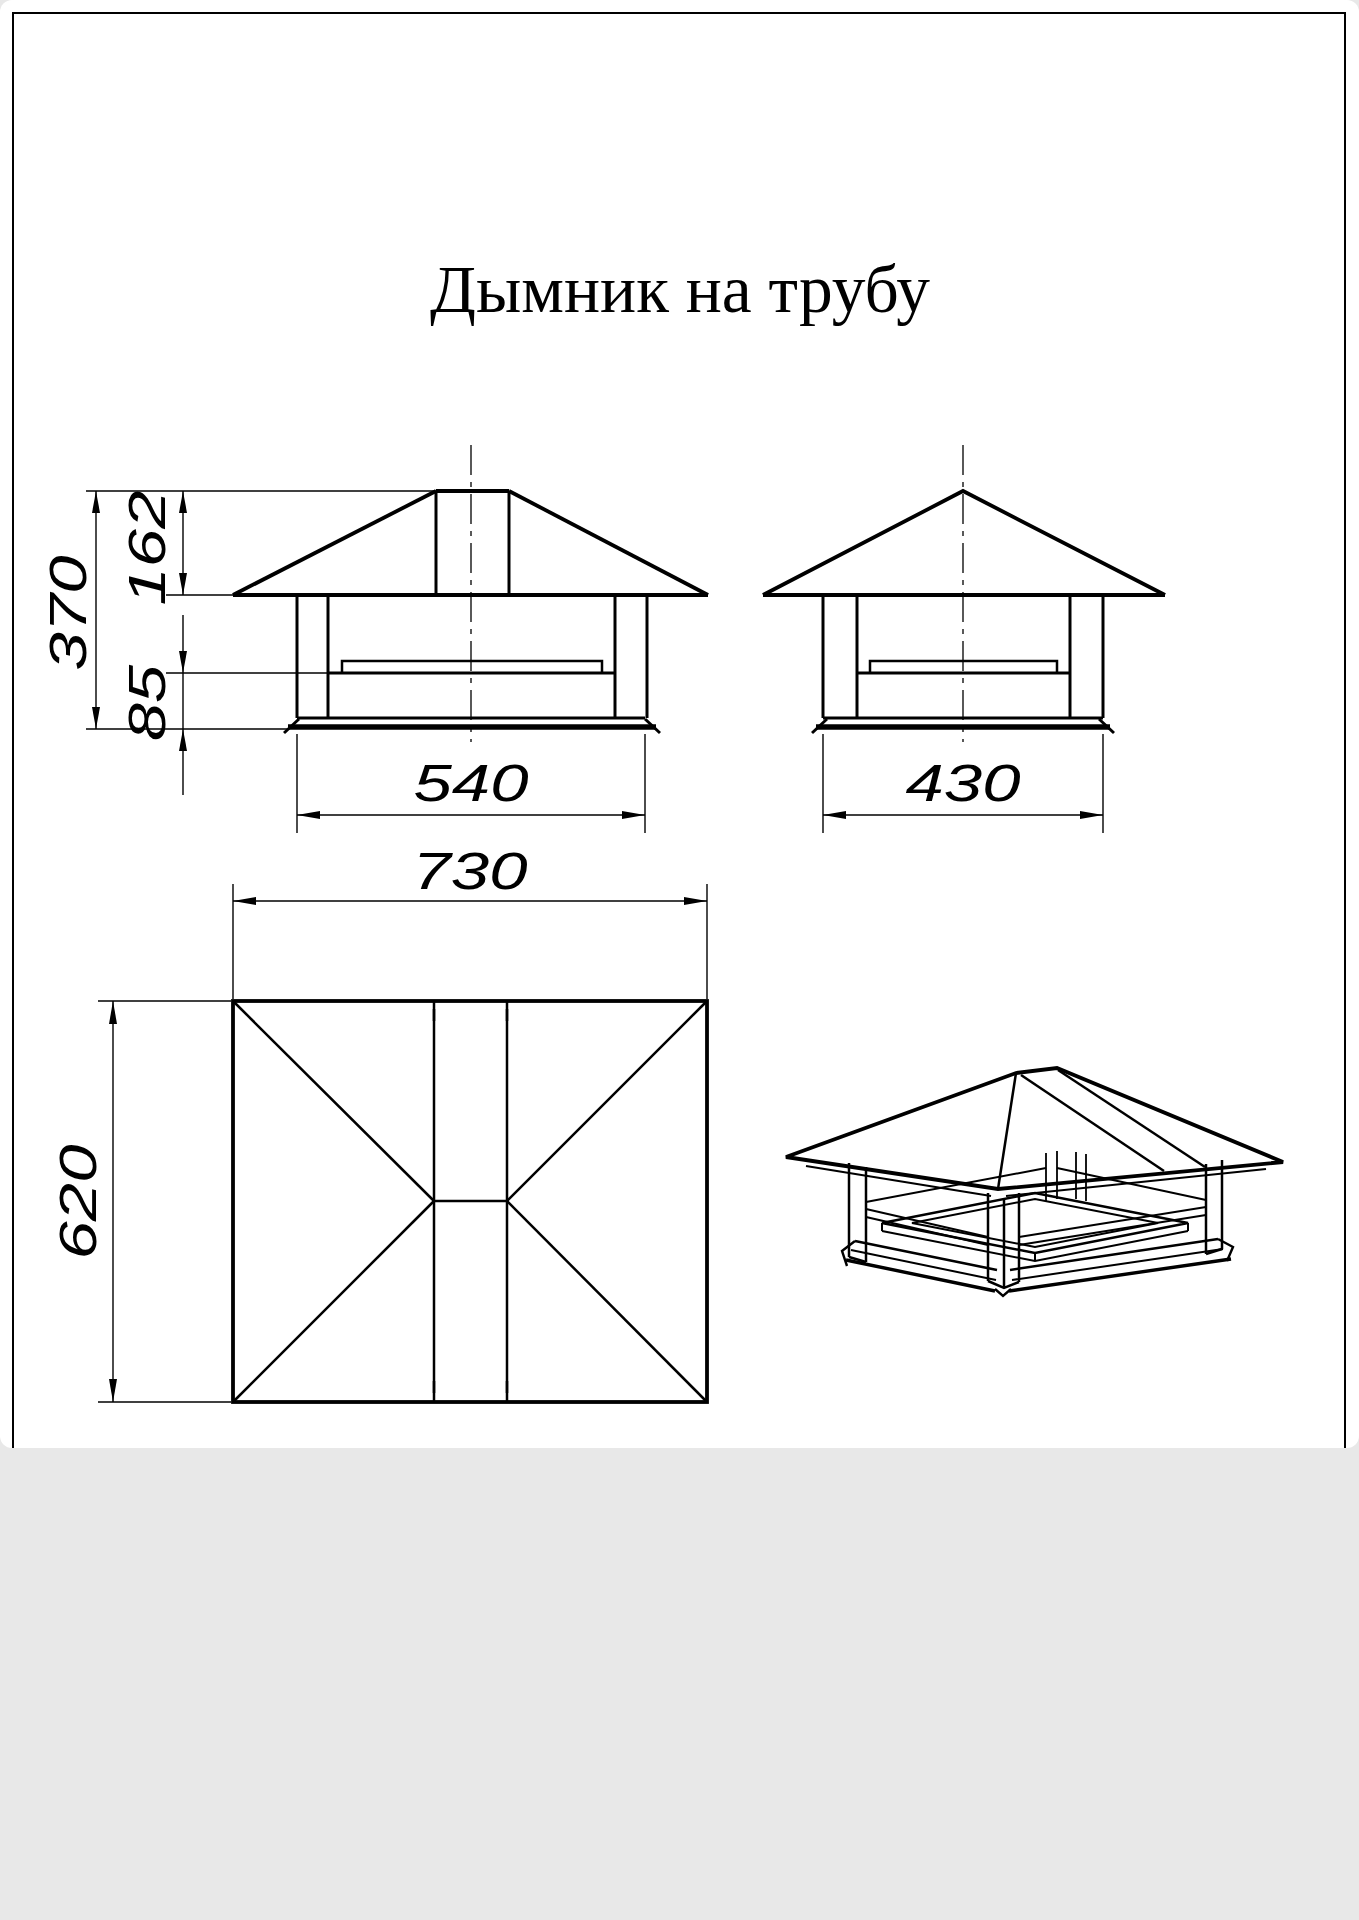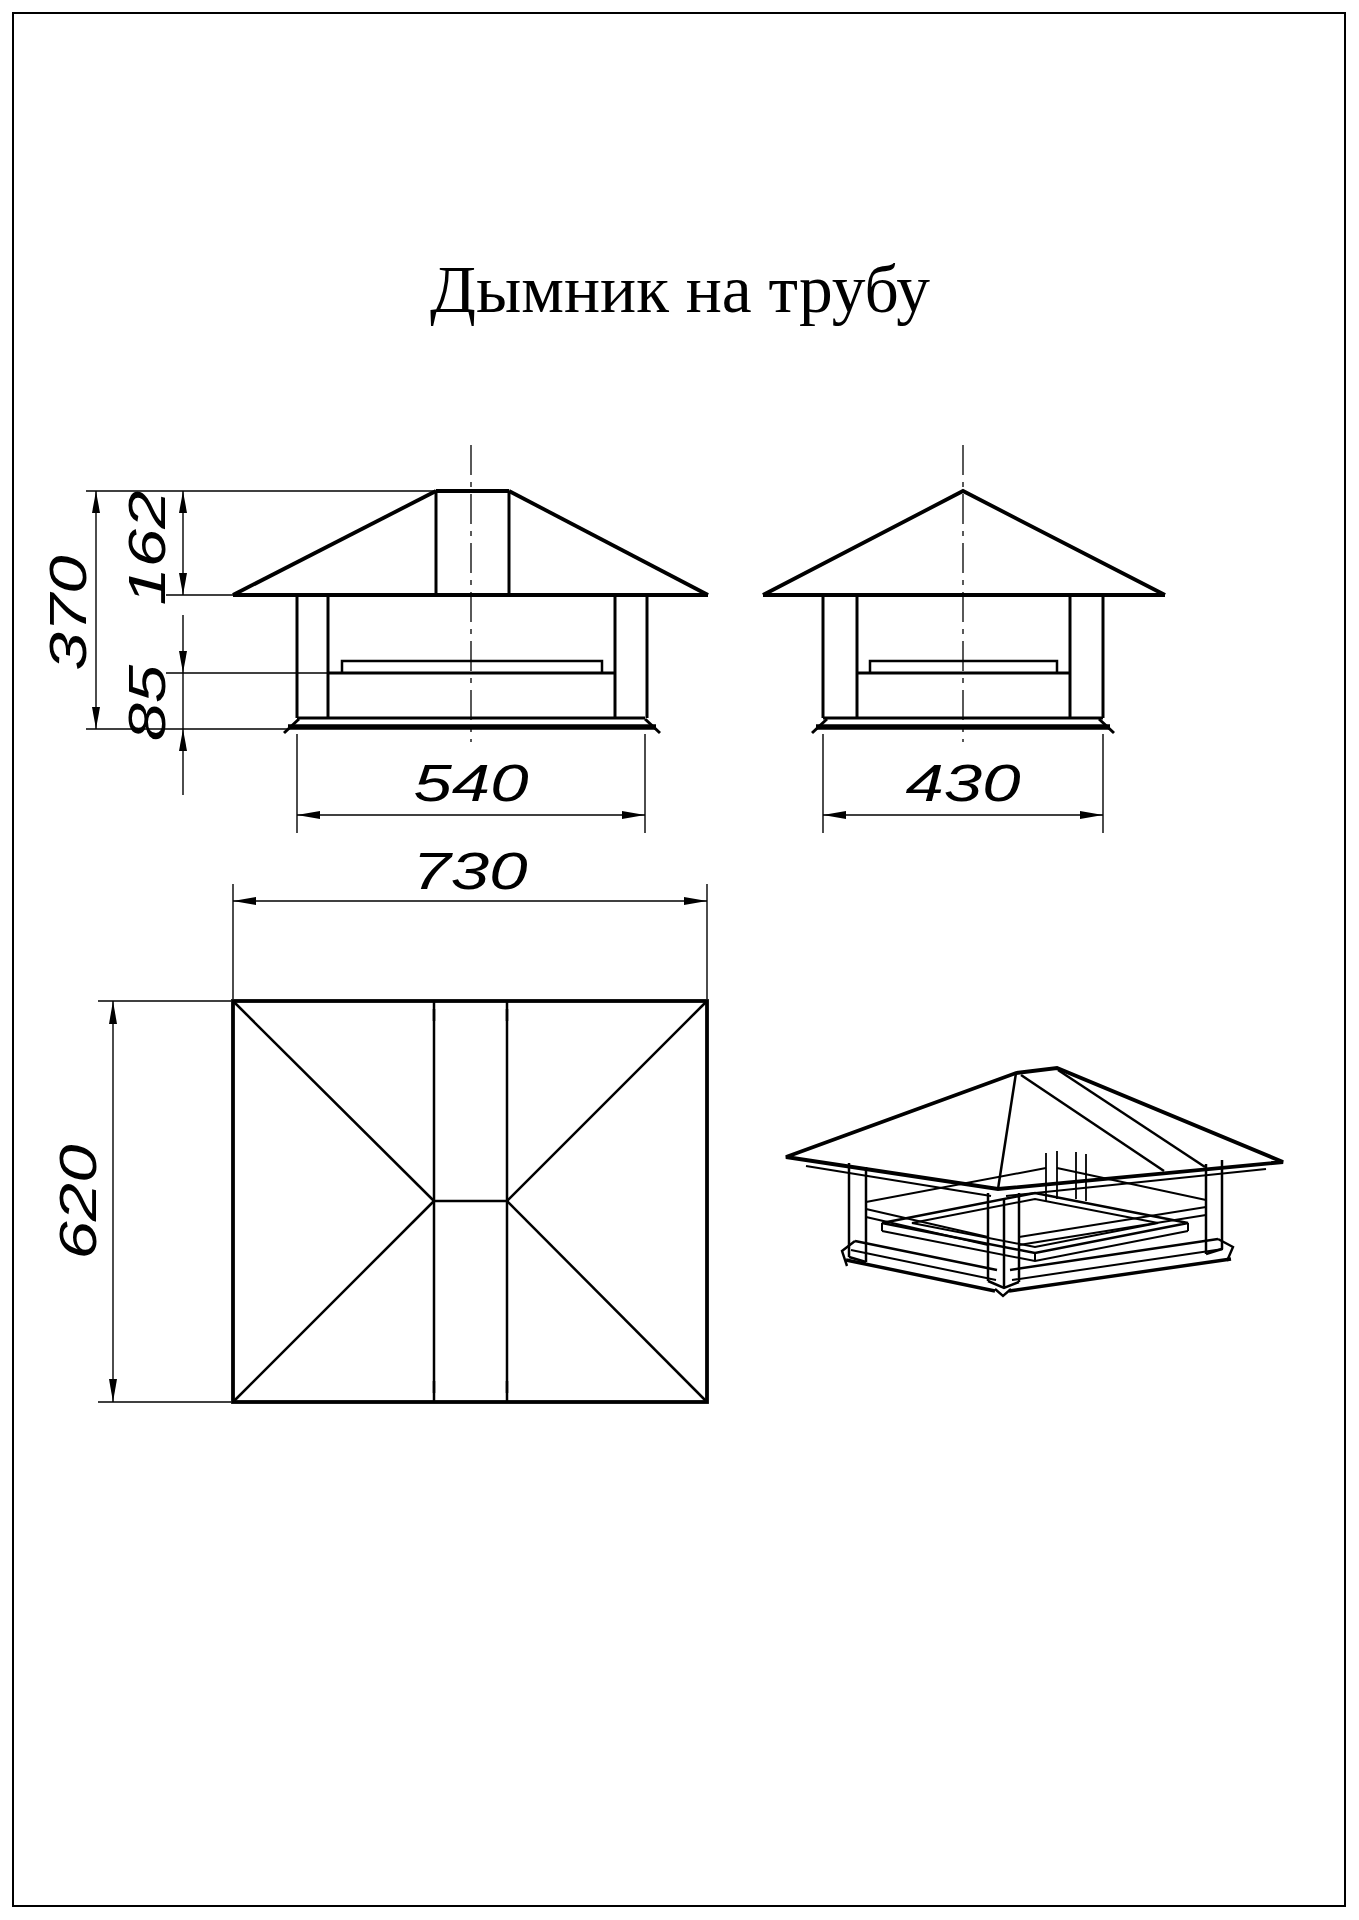"Дымник на трубу" .sheet { border-radius: none -> 12px; height: 1920px -> 1448px }
